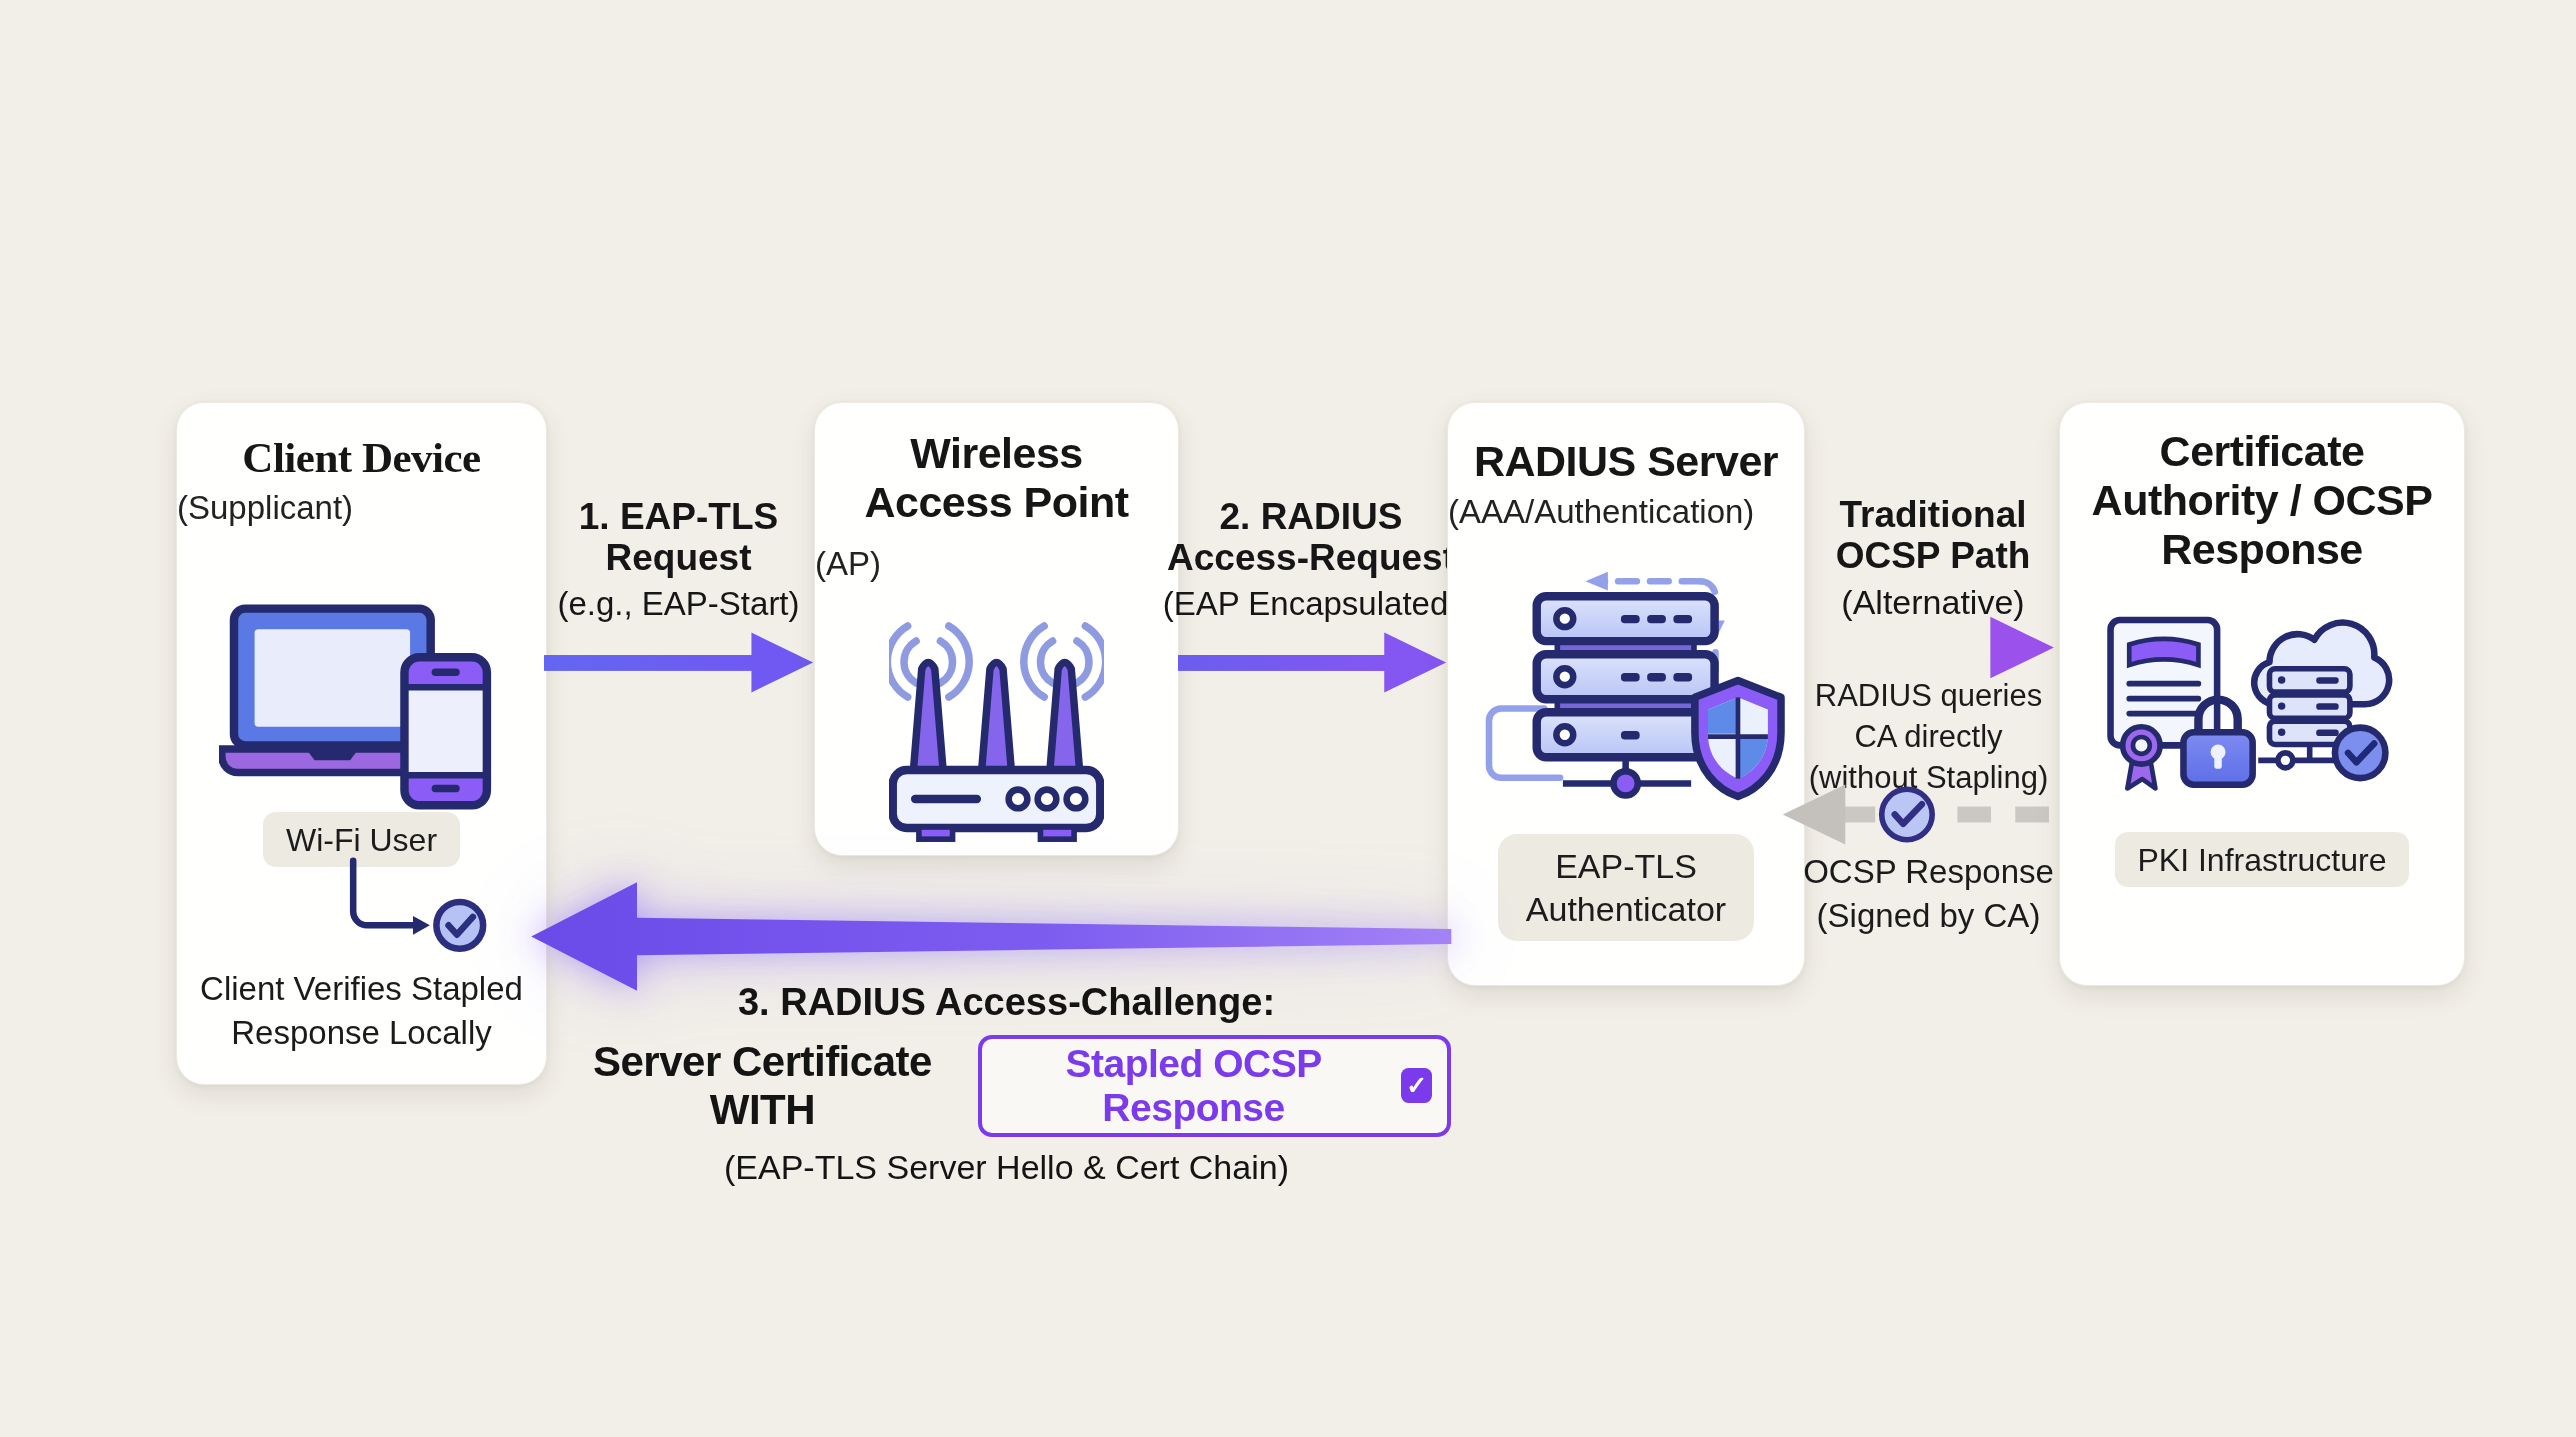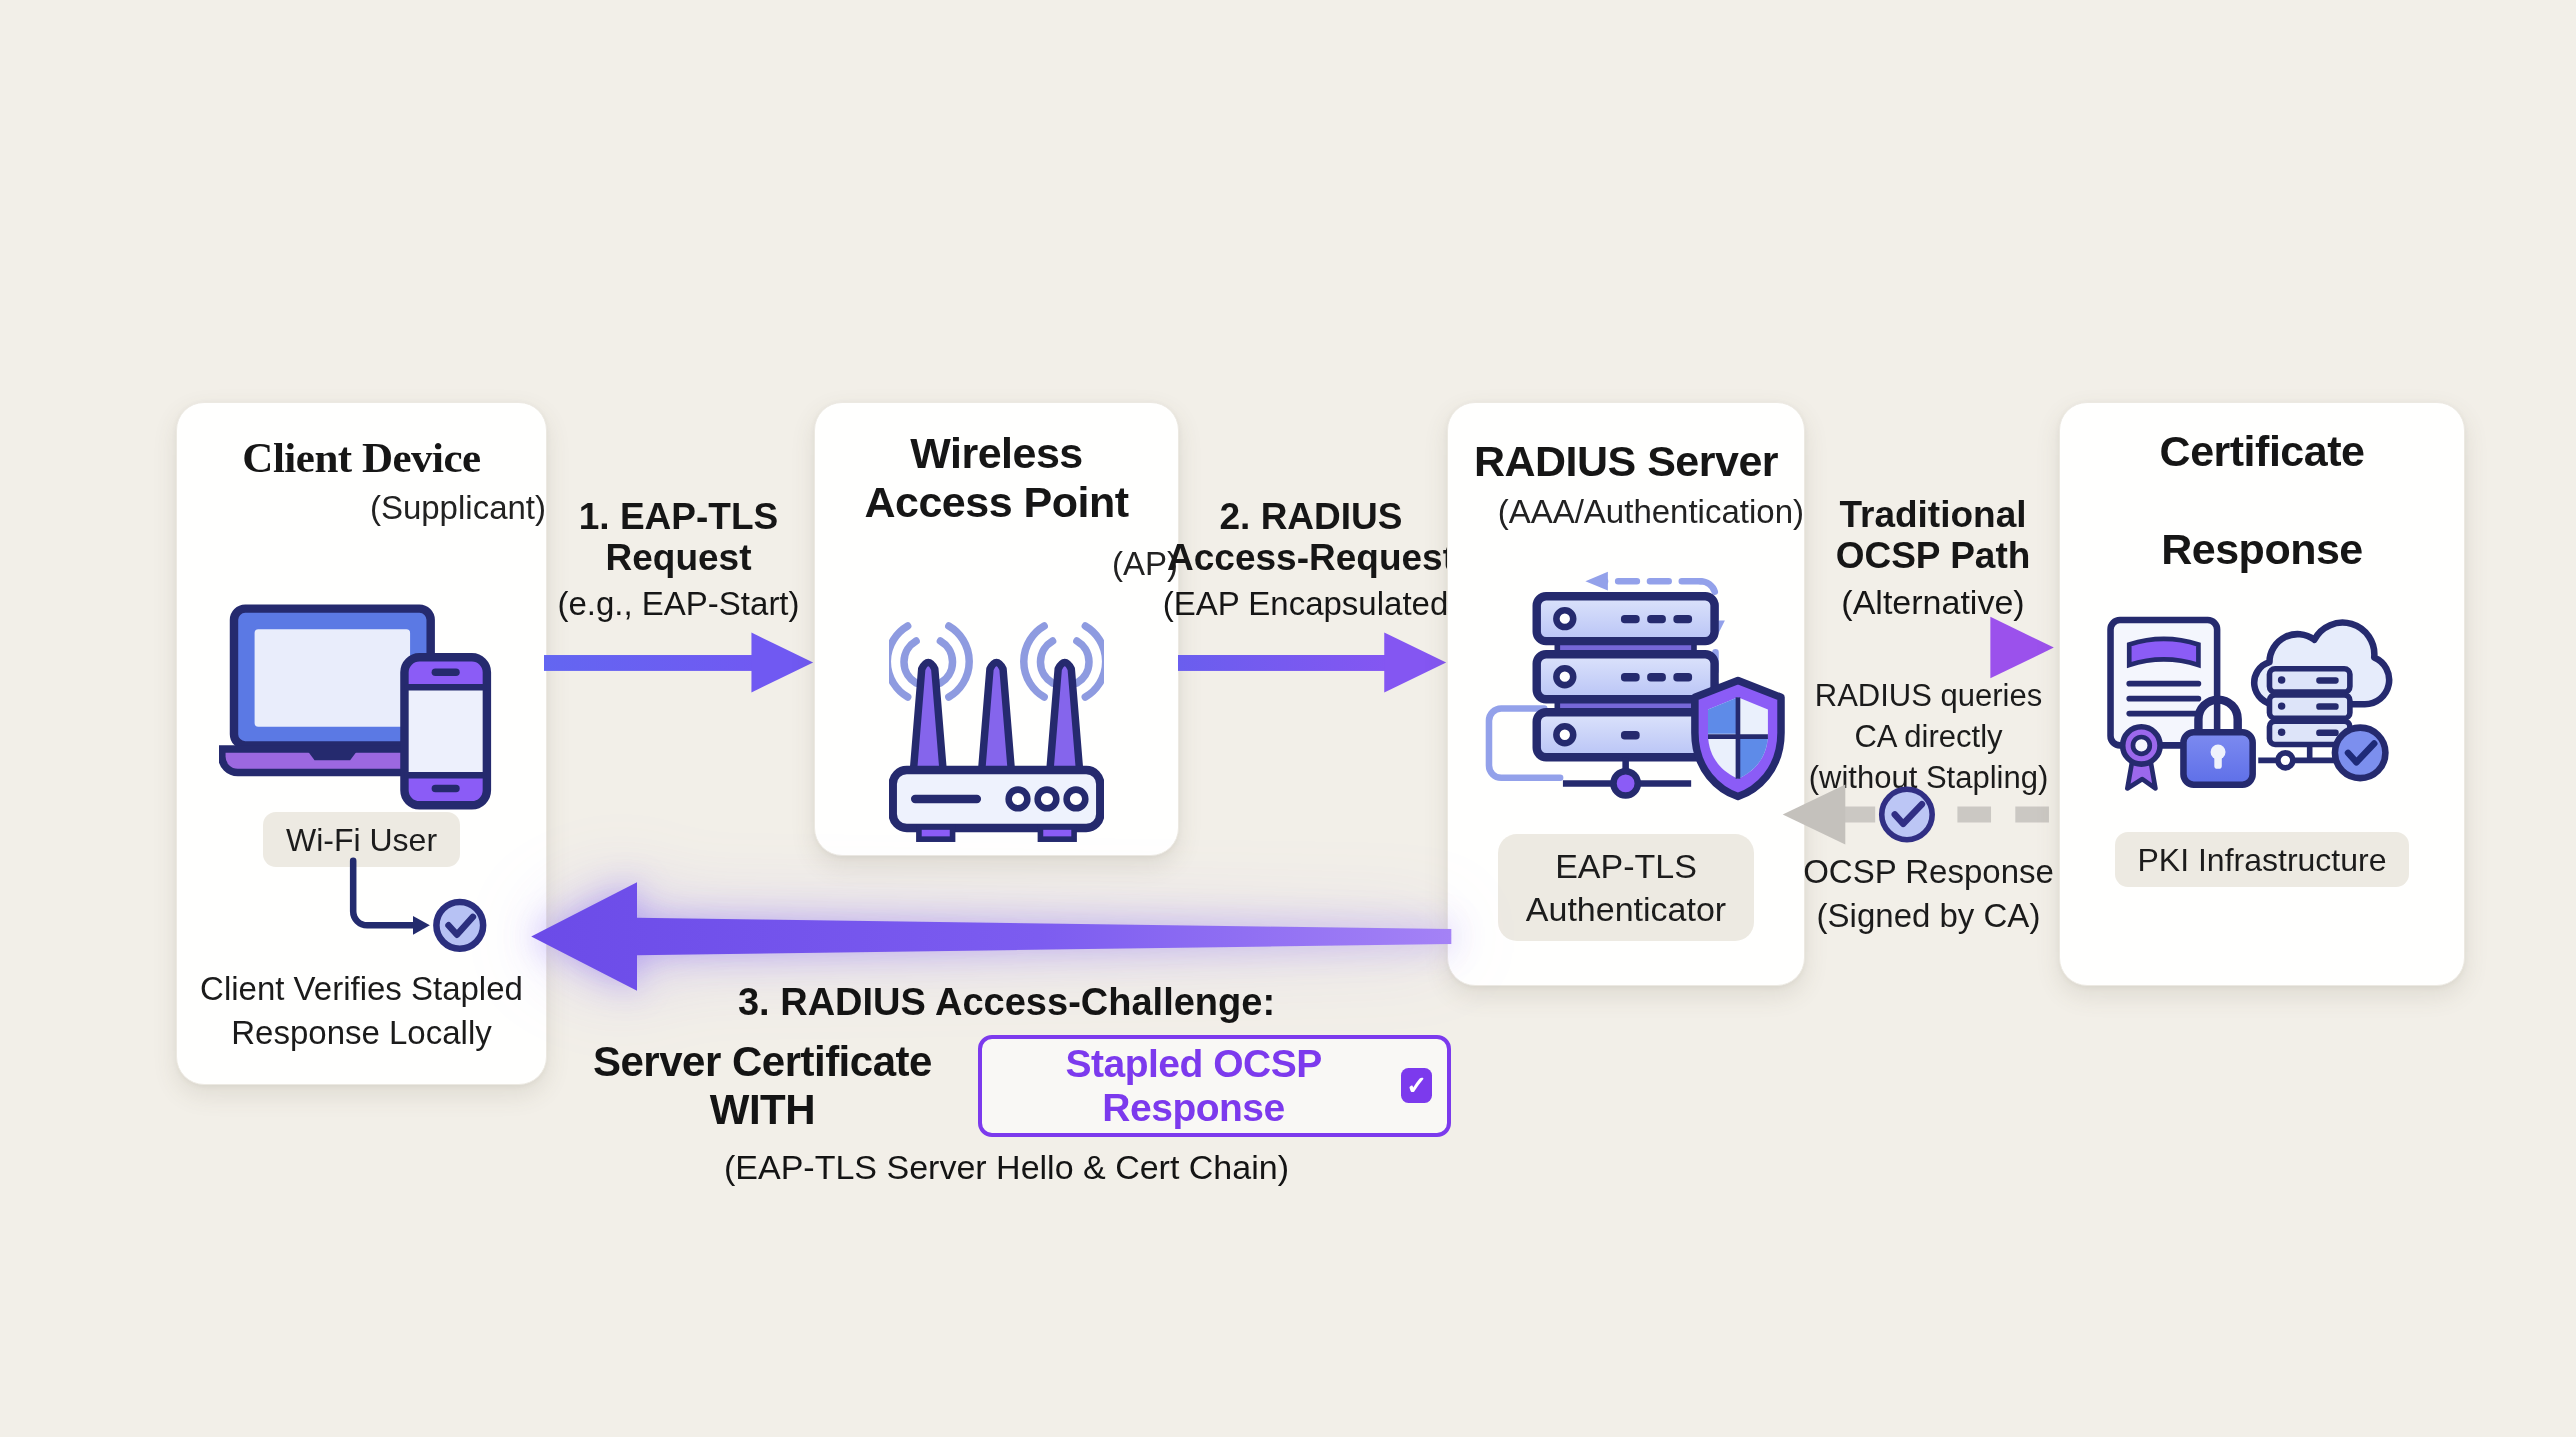"(Supplicant)" .card-sub { text-align: right -> left }
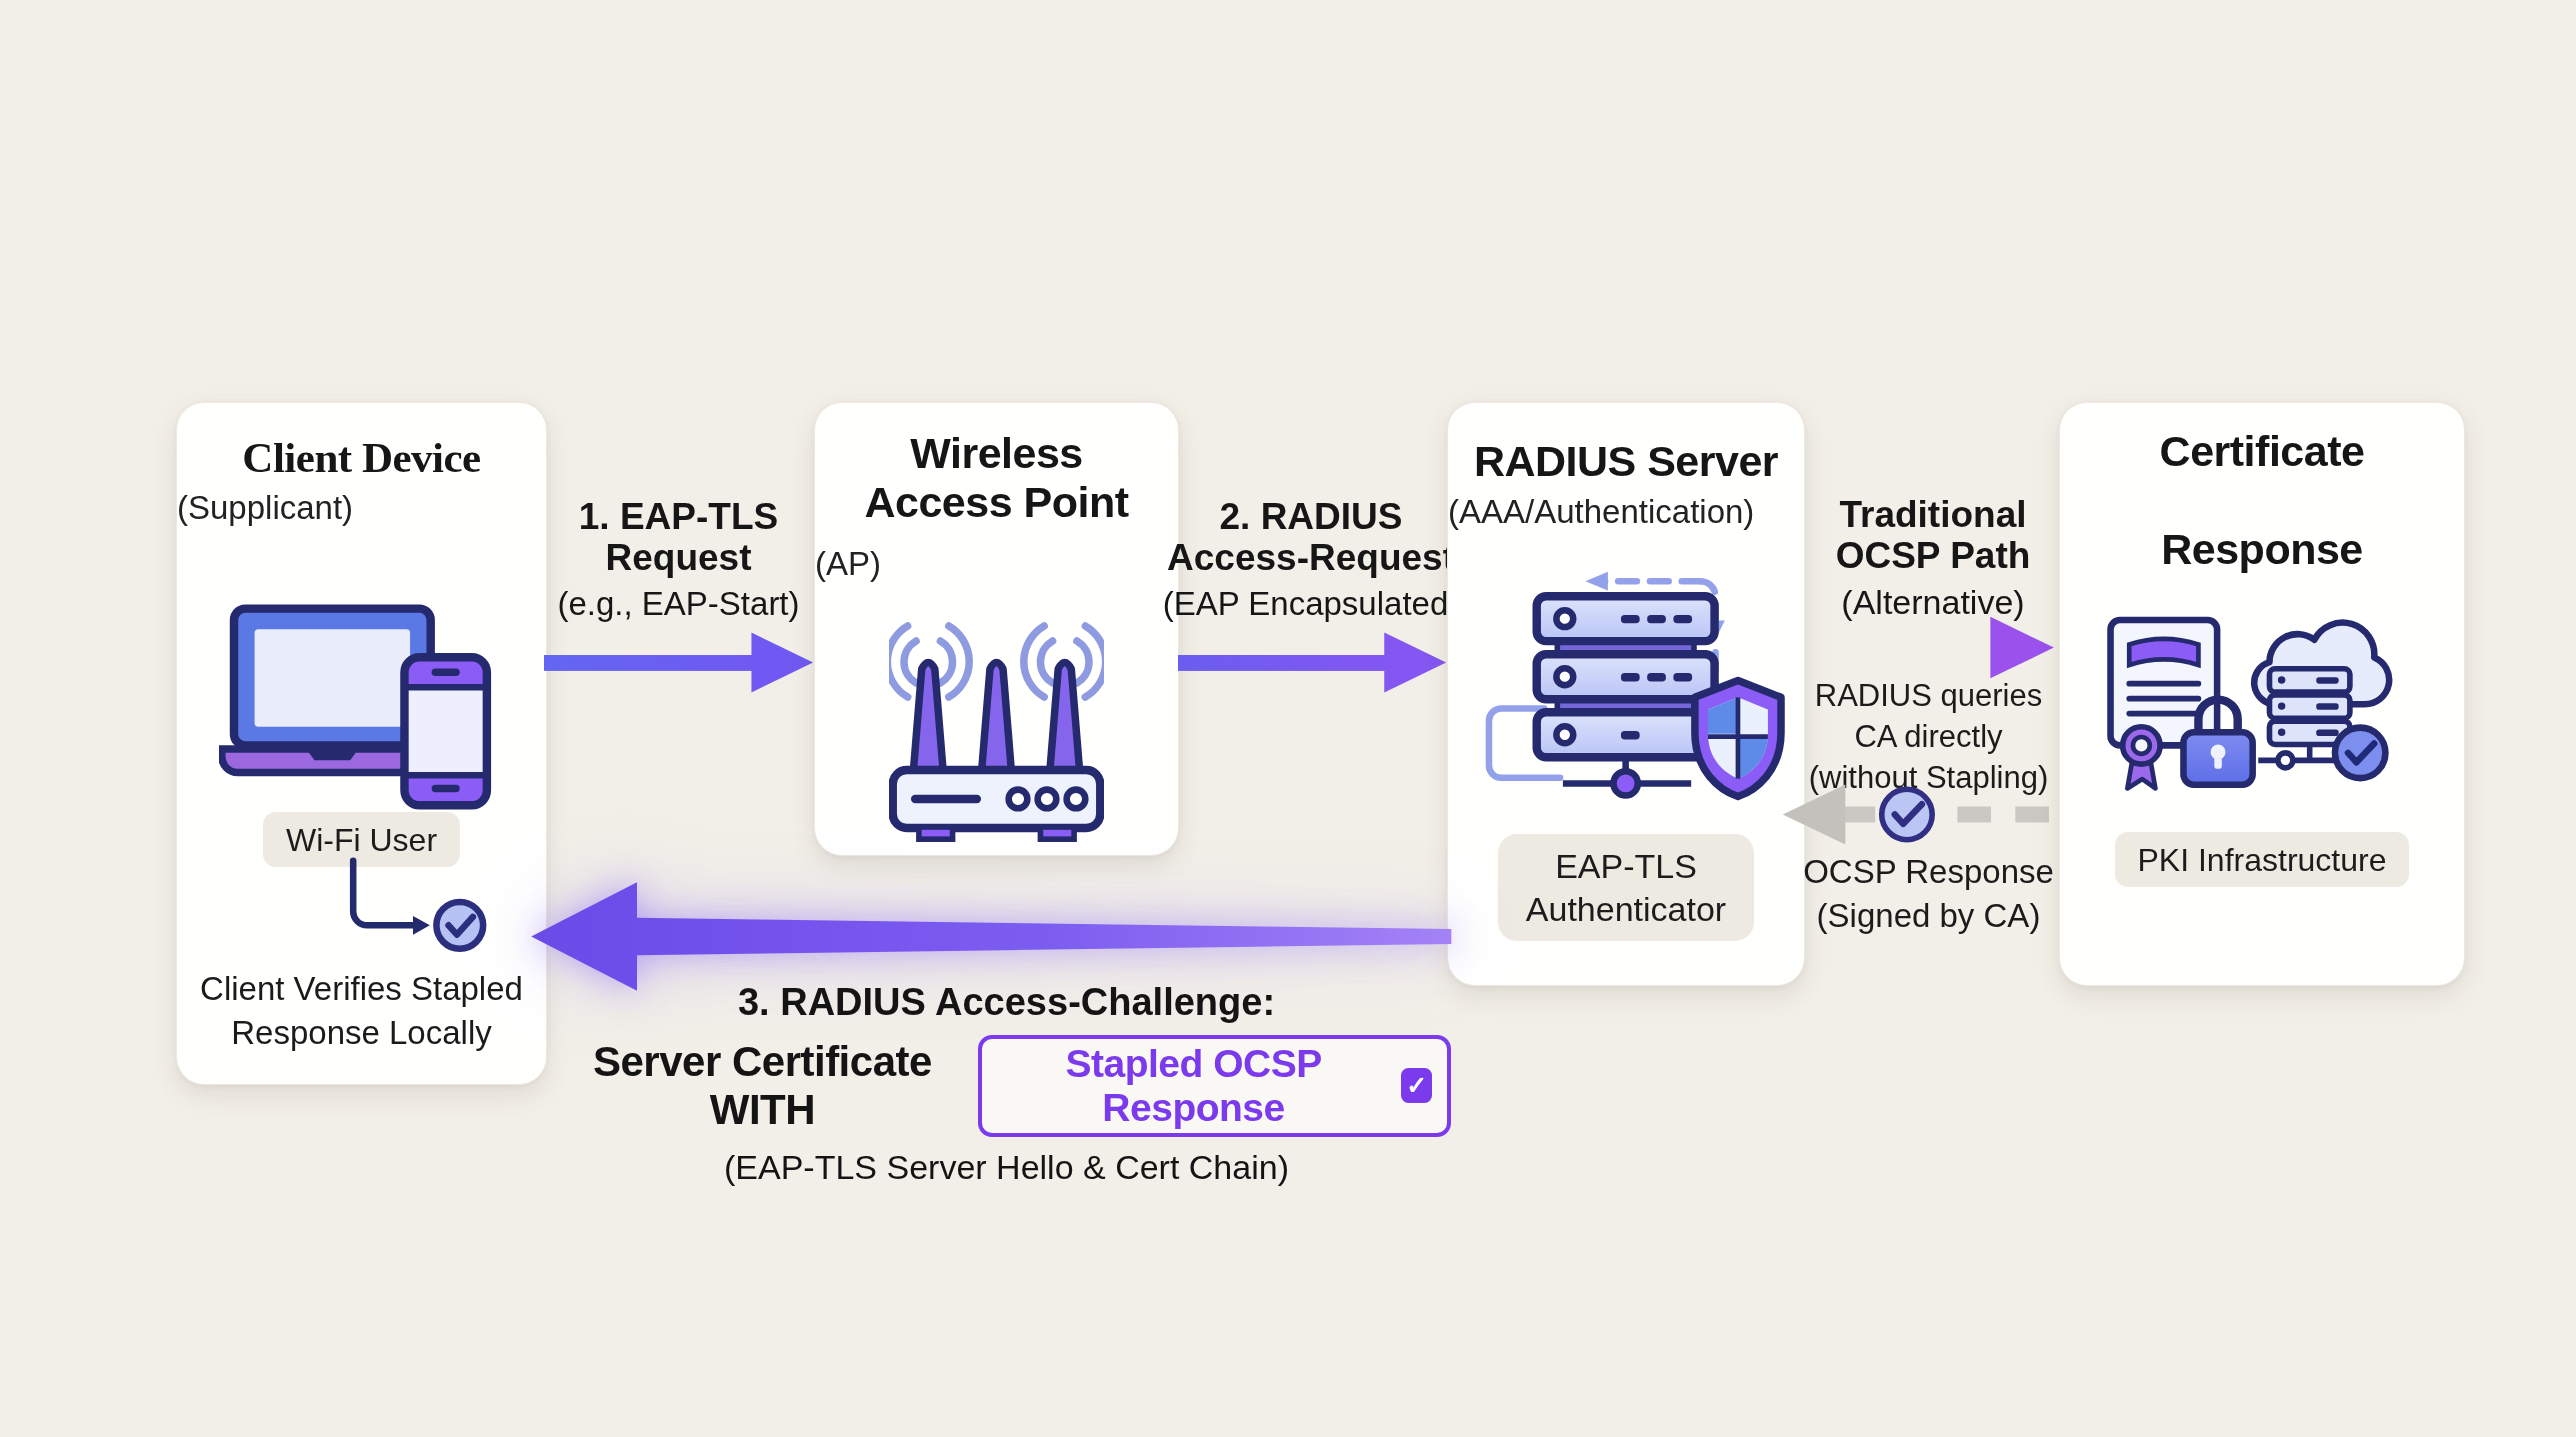"Authority / OCSP" span { html: none -> <span>Authority / OCSP</span> }
